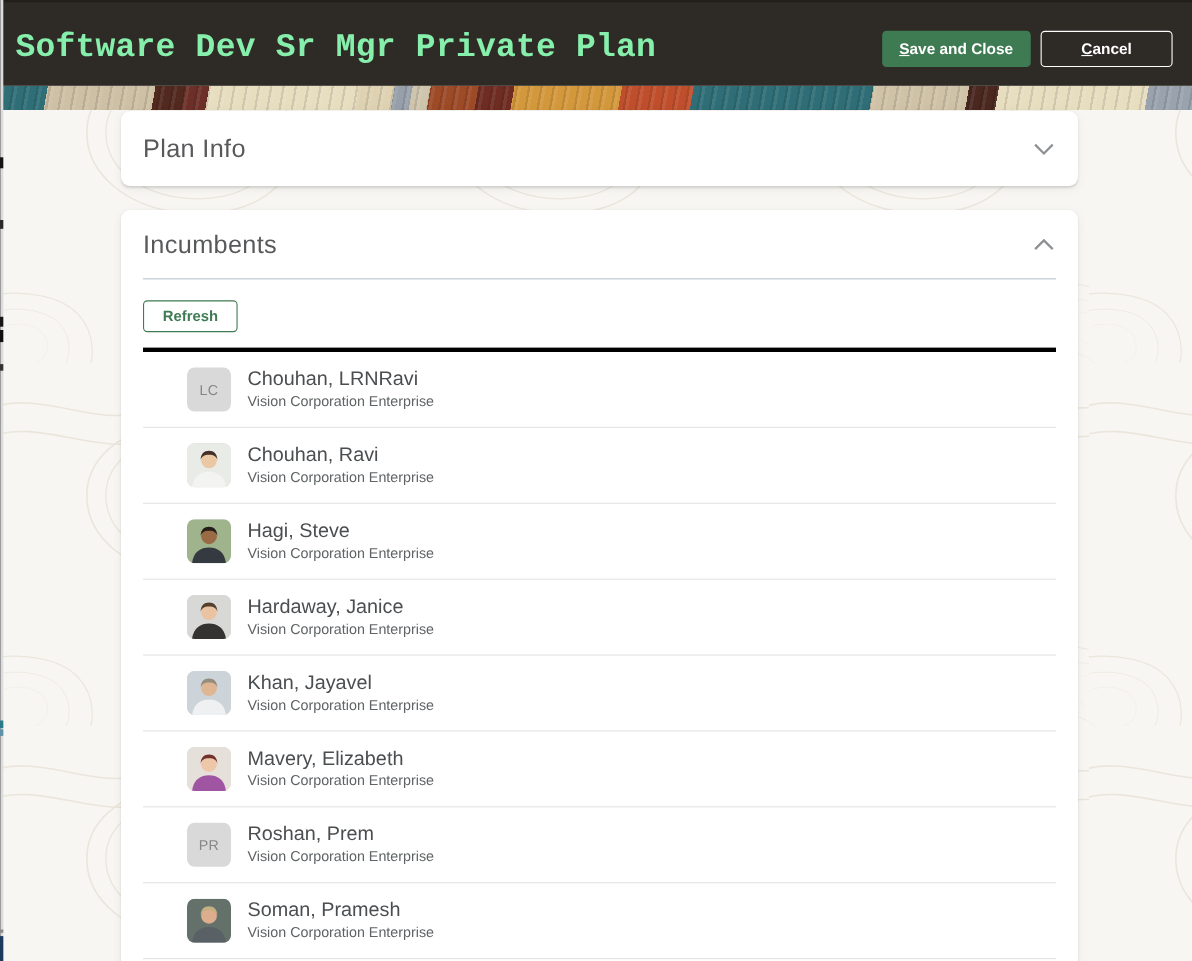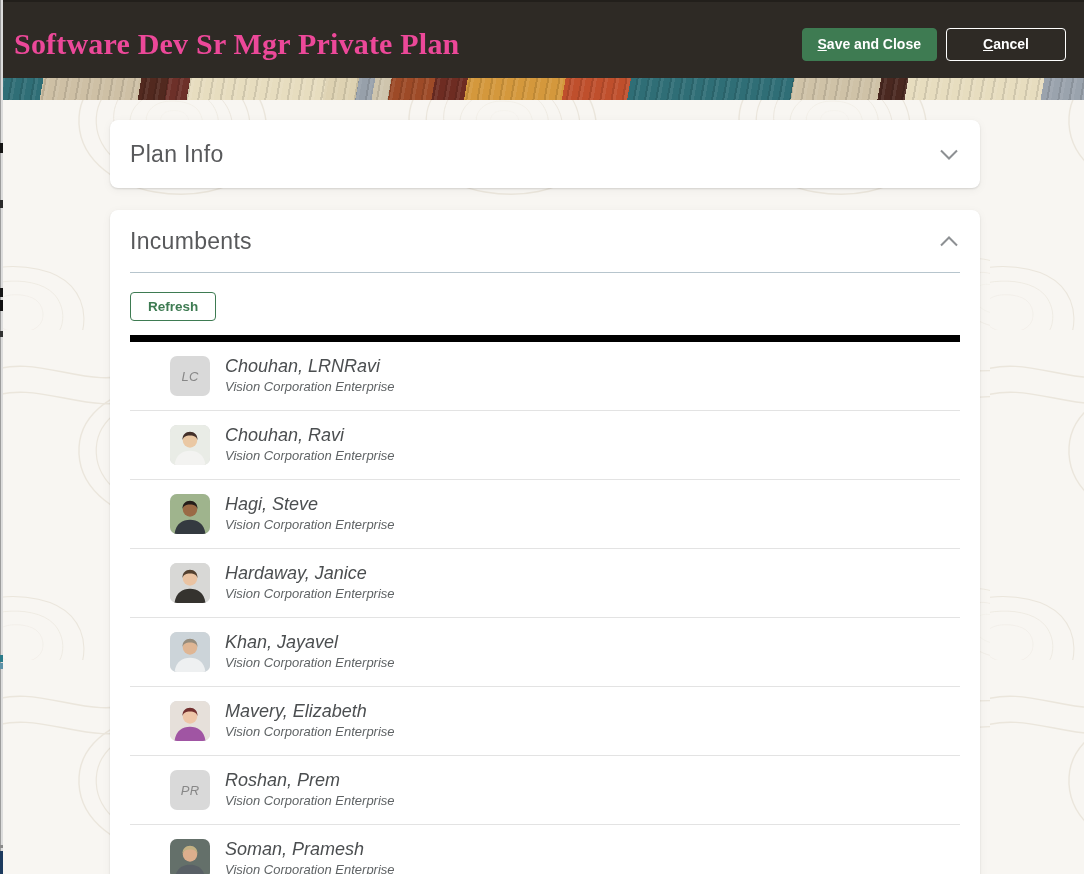"Software Dev Sr Mgr Private" .page-title { color: #ec4899 -> #86efac; font-family: Liberation Serif, serif -> Liberation Mono, monospace }
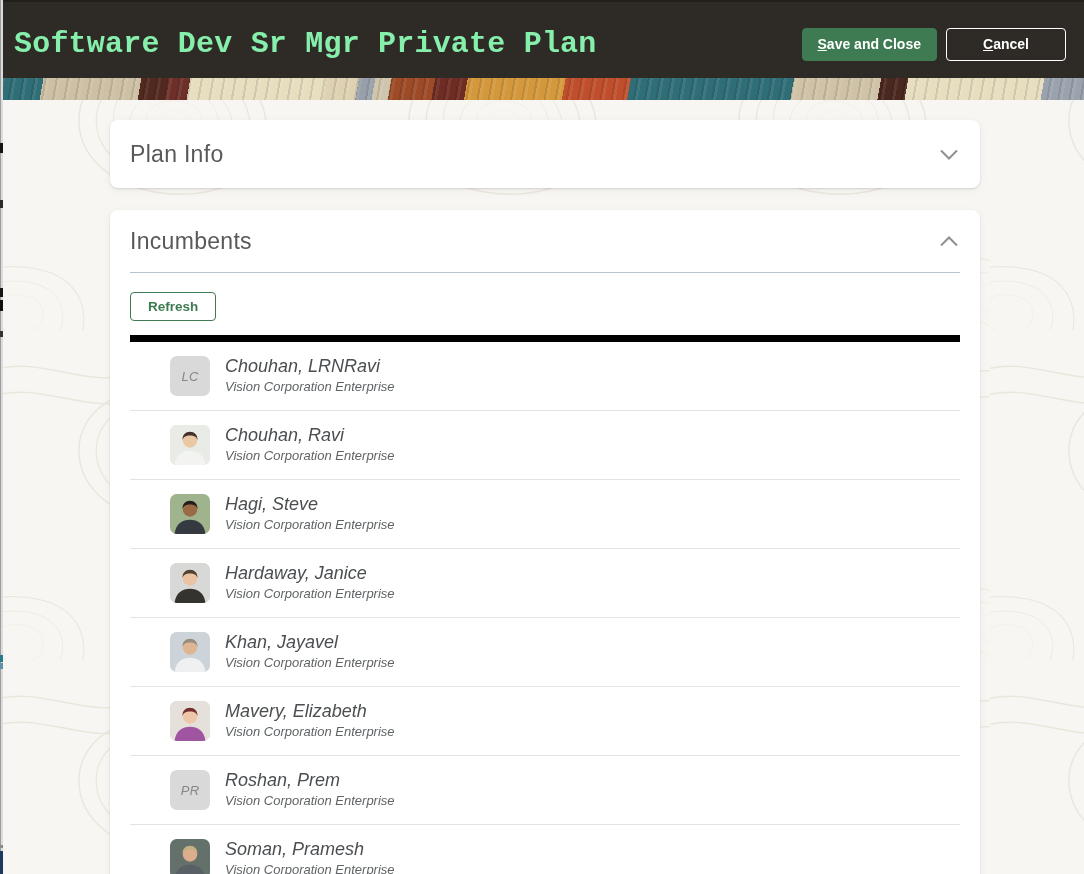"Plan Info" .card-plan-info { margin-top: 20px -> 1px }
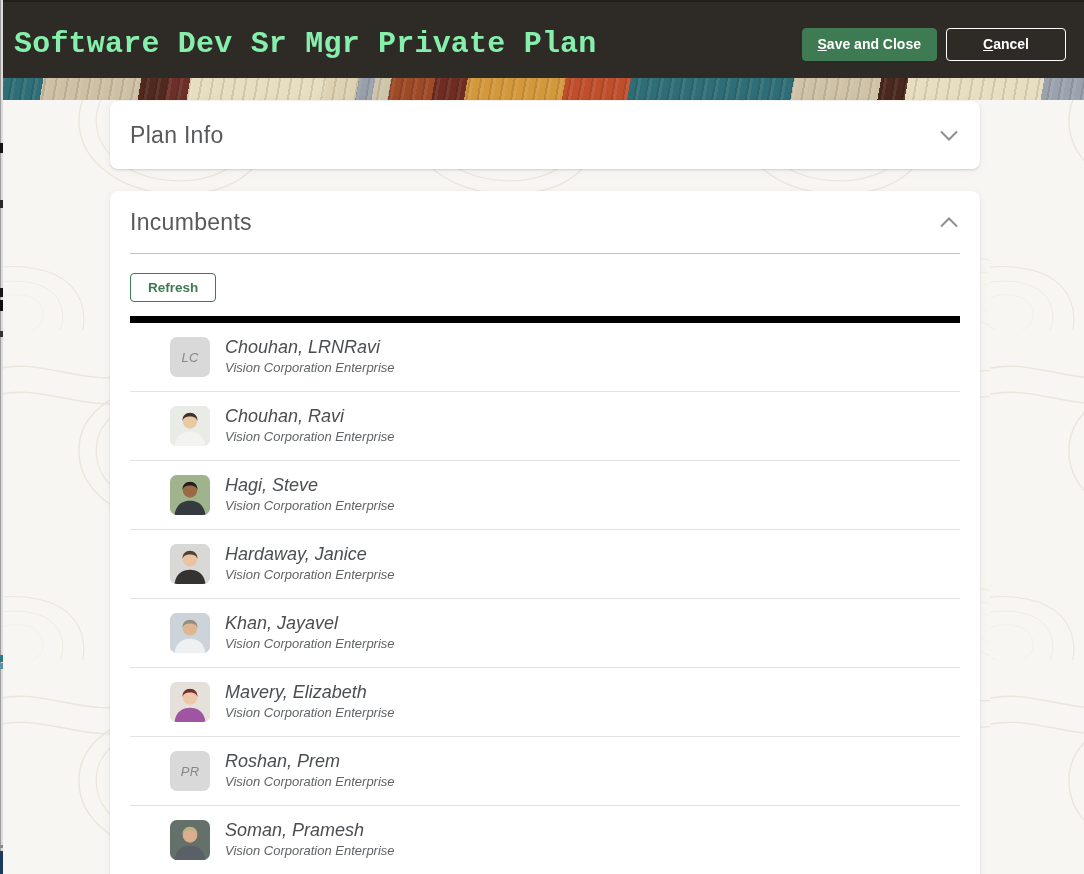"LC" .people-list { border-top: 7px solid #000000 -> 4px solid #000000; font-style: italic -> none }
